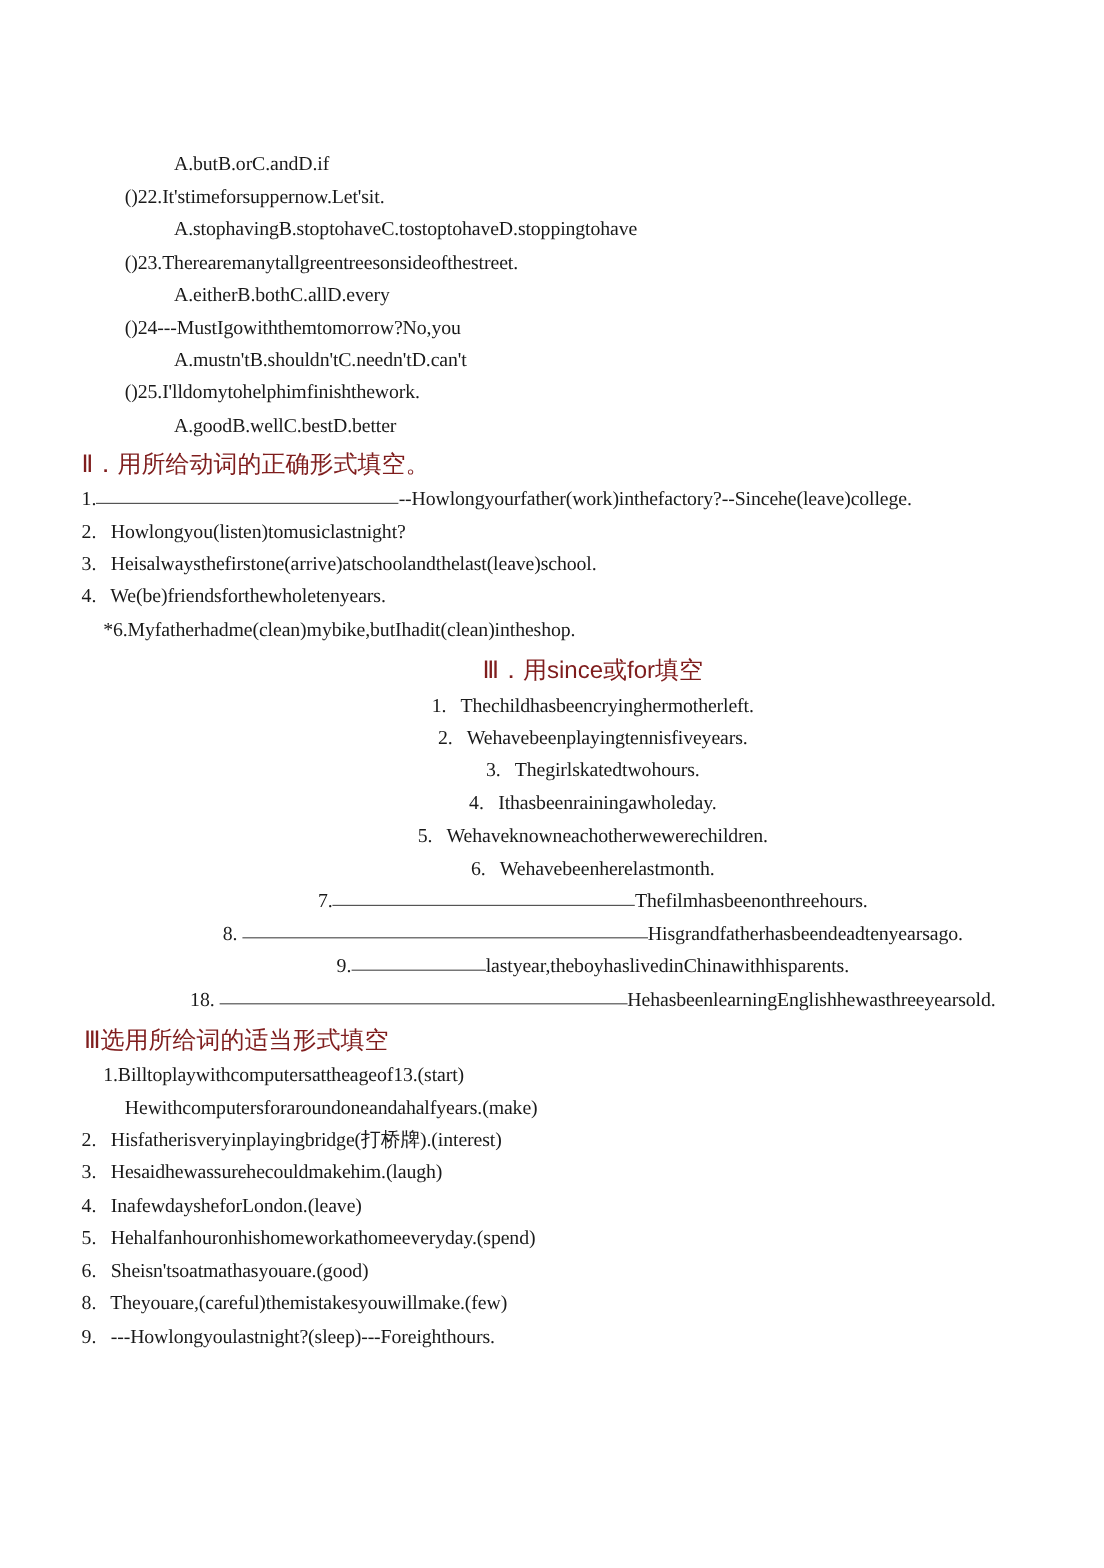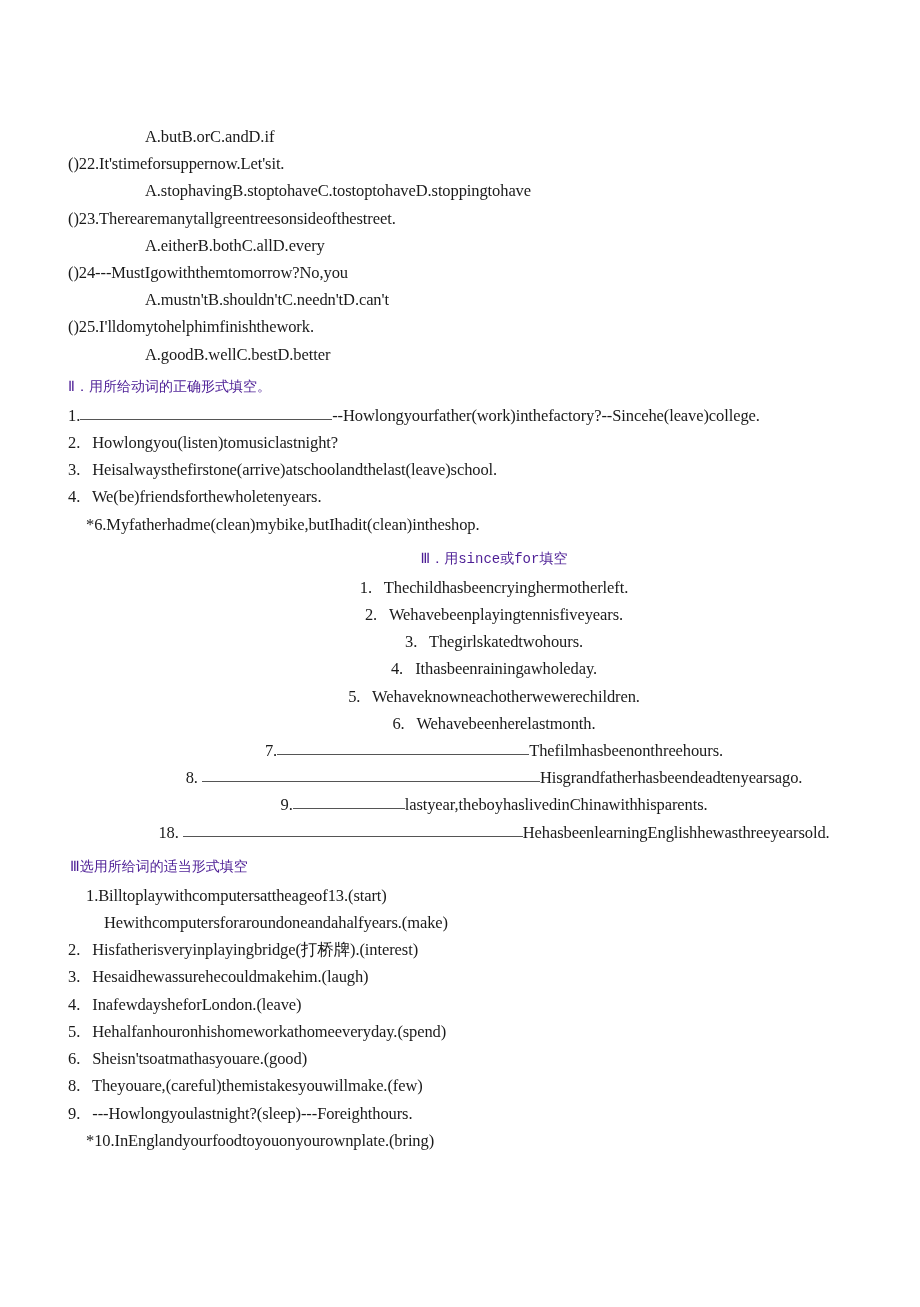"()22.It'stimeforsuppernow.Let'sit." .q-stem { padding-left: 68px -> 104px }
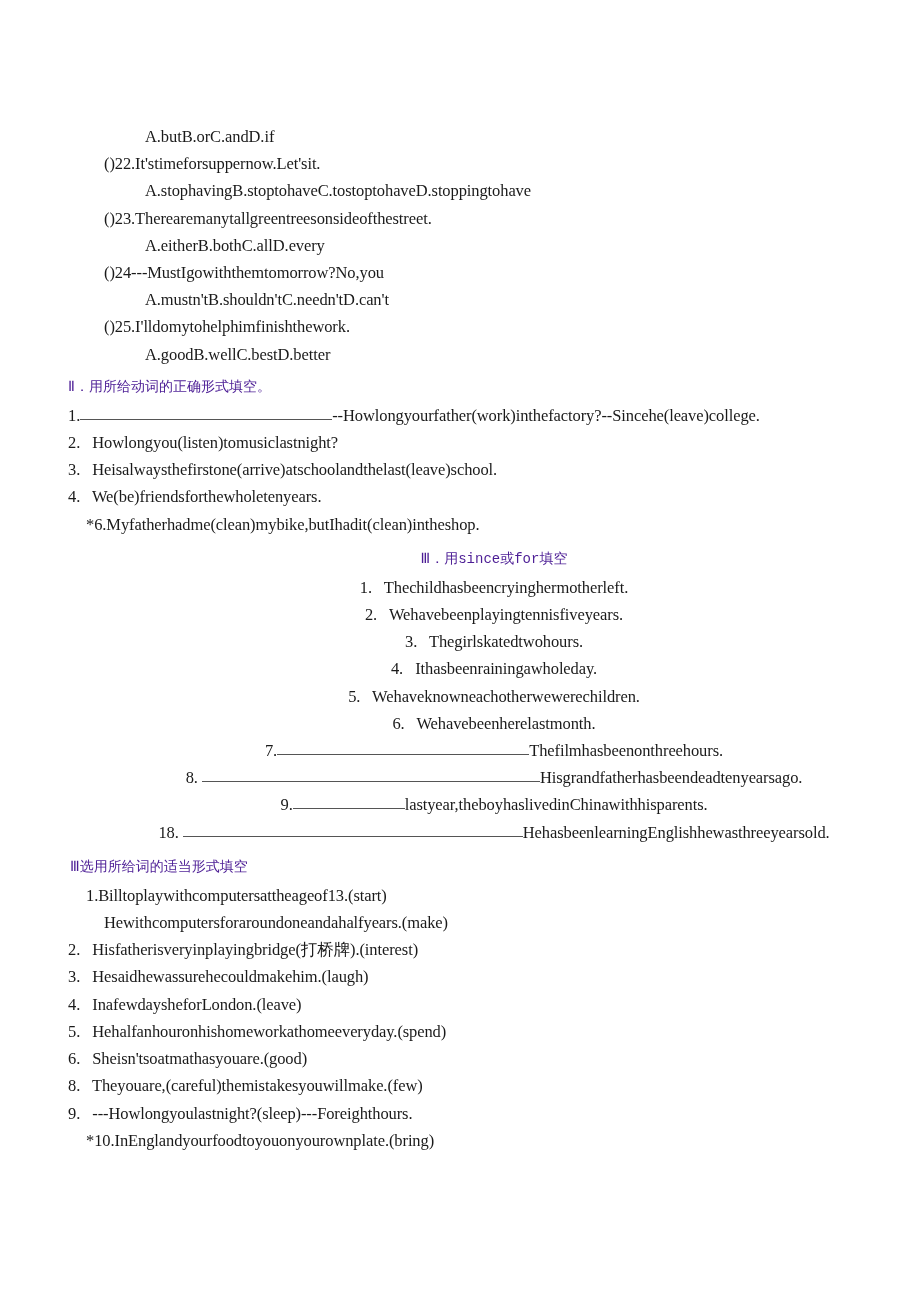"Ⅱ．用所给动词的正确形式填空。" .sec-head { color: #4c1d95 -> #7f1d1d; font-family: Liberation Mono, monospace -> Liberation Sans, sans-serif; font-size: 14px -> 20px }
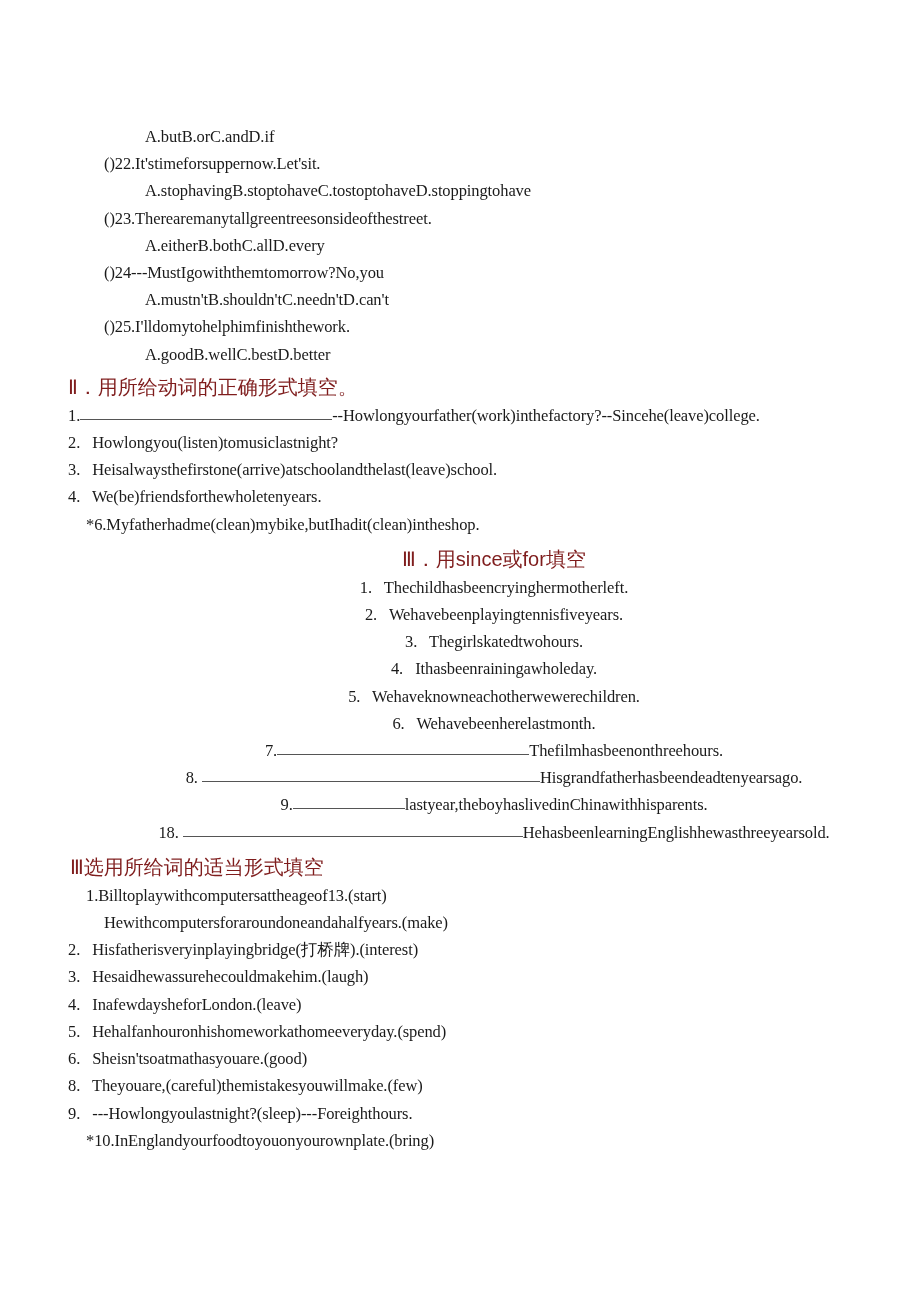"*10.InEnglandyourfoodtoyouonyourownplate" div.line { html: <div><span>*10.</span><span>InEnglandyourfoodtoyouonyourownplate.(bring)</span></div> -> none }
